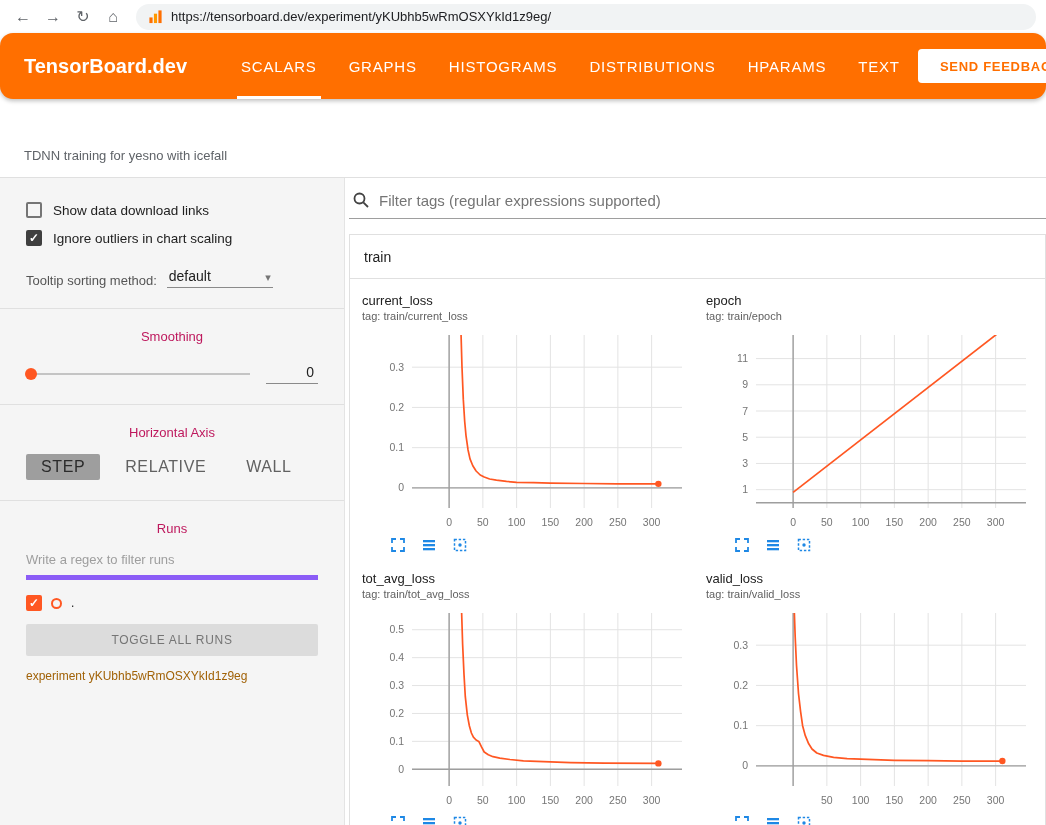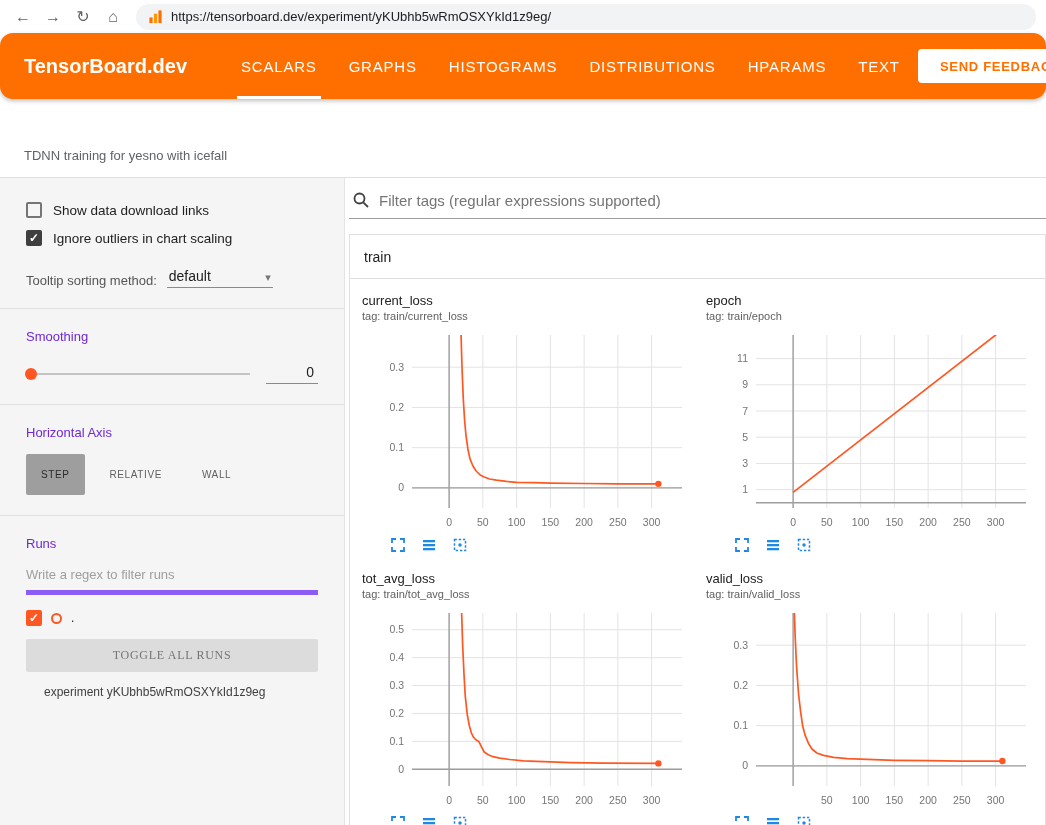"Smoothing" .section-label { color: #6d28d9 -> #be185d; text-align: none -> center }
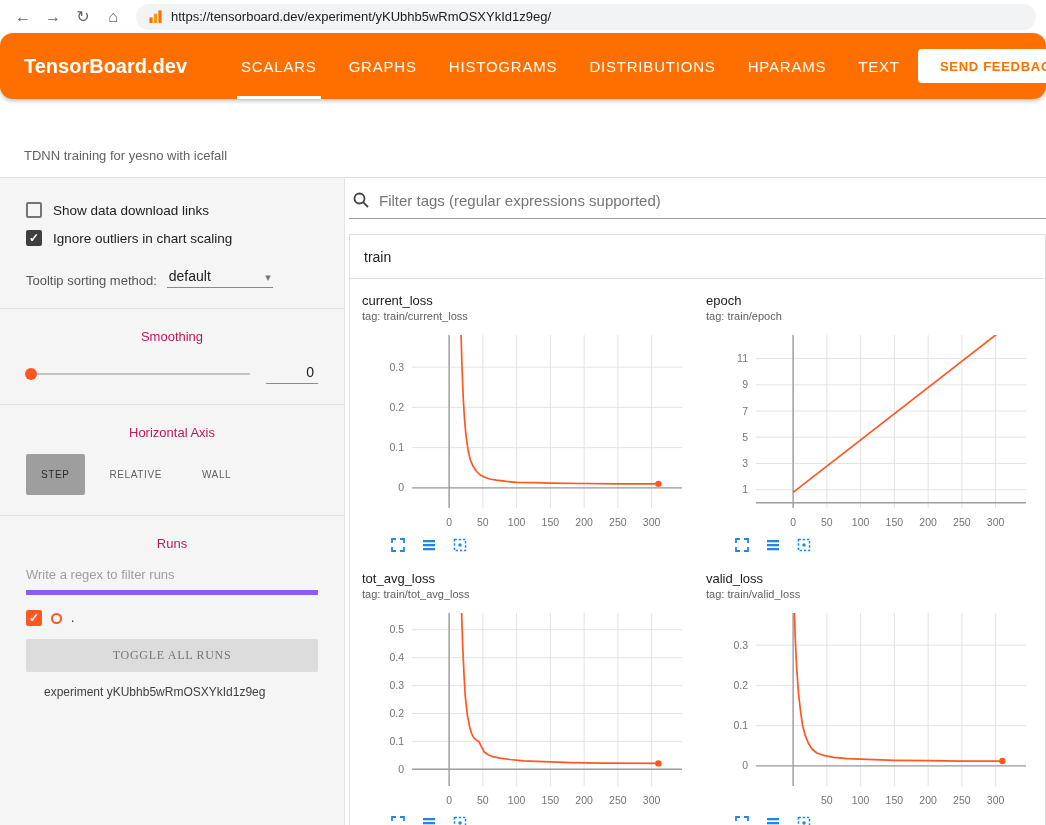"STEP" .axis-btn { font-size: 10px -> 16px; padding: 15px 15px -> 4px 15px }
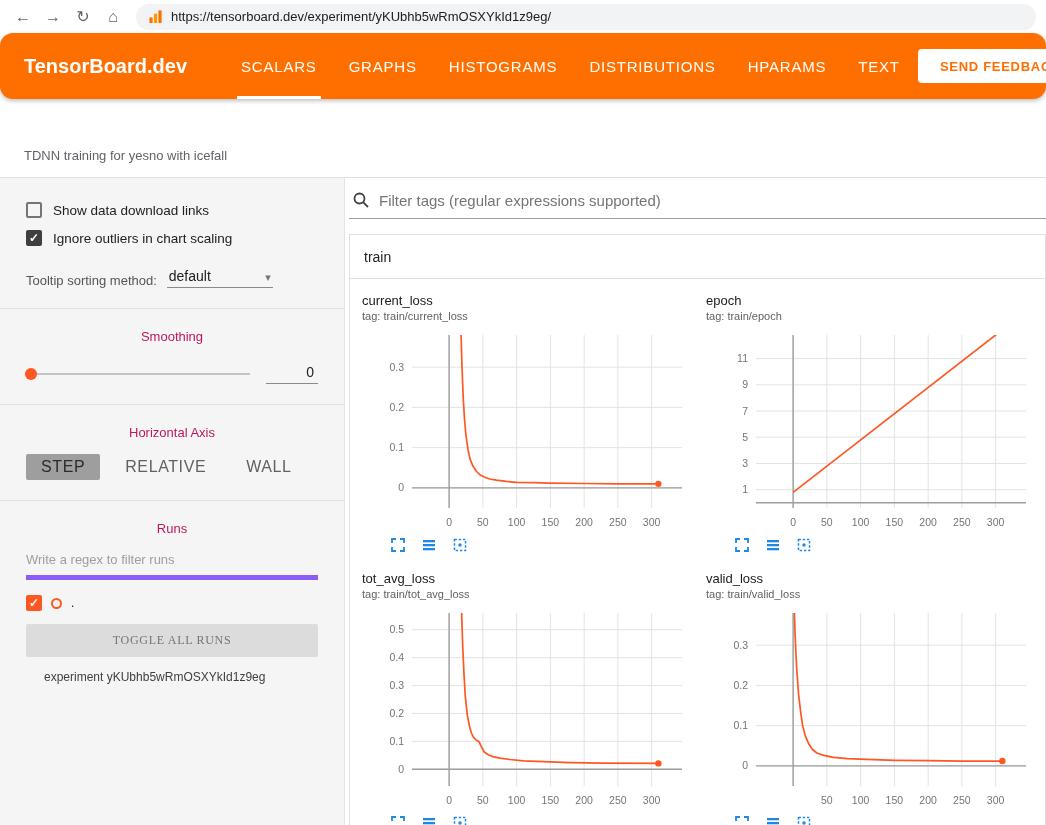"TOGGLE ALL RUNS" .toggle-btn { font-family: Liberation Serif, serif -> none }
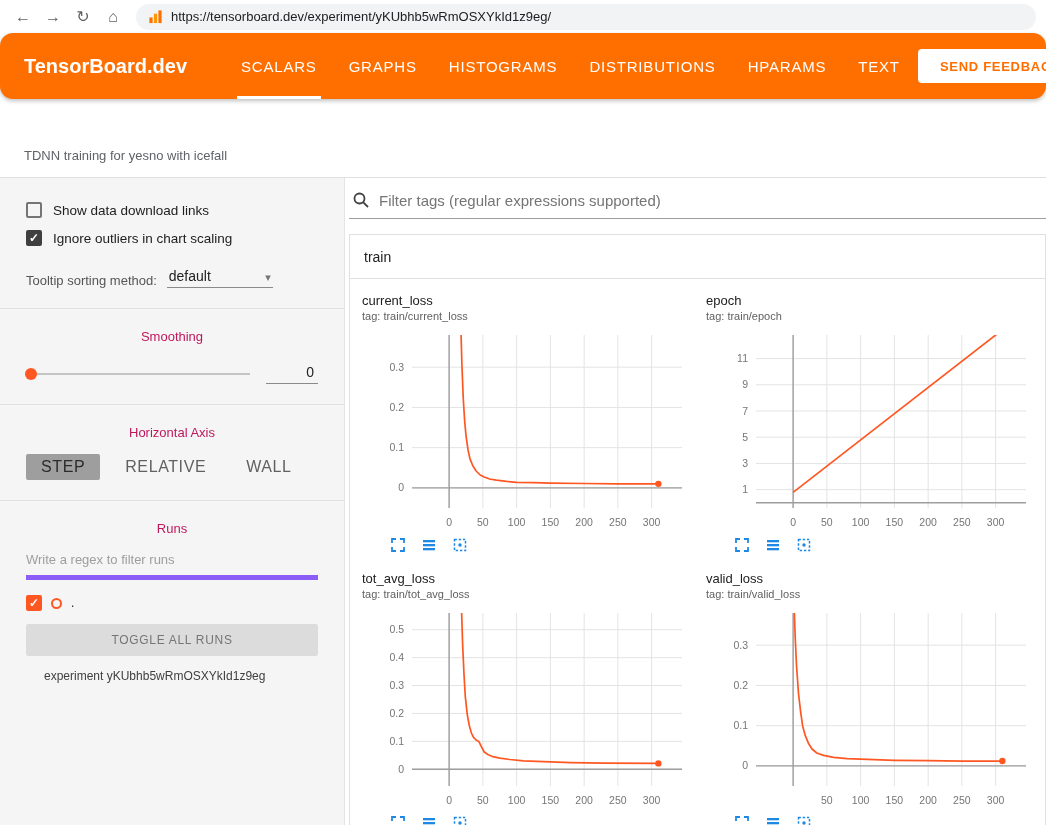"experiment yKUbhb5wRmOSXYkId1z9eg" .exp-note { color: #404040 -> #a16207; margin-left: 18px -> none }
